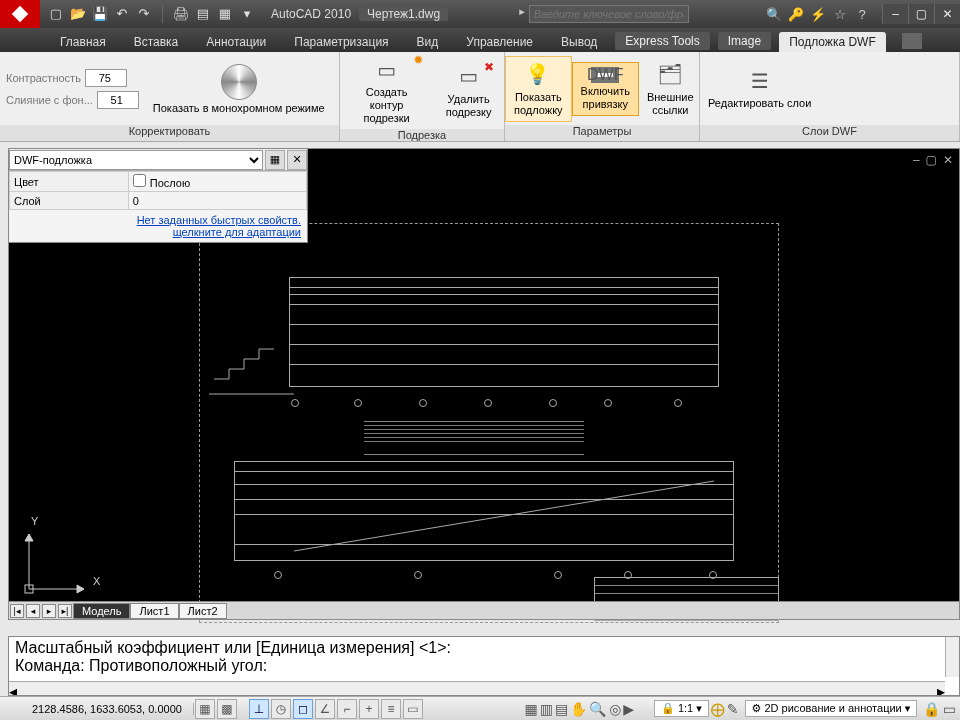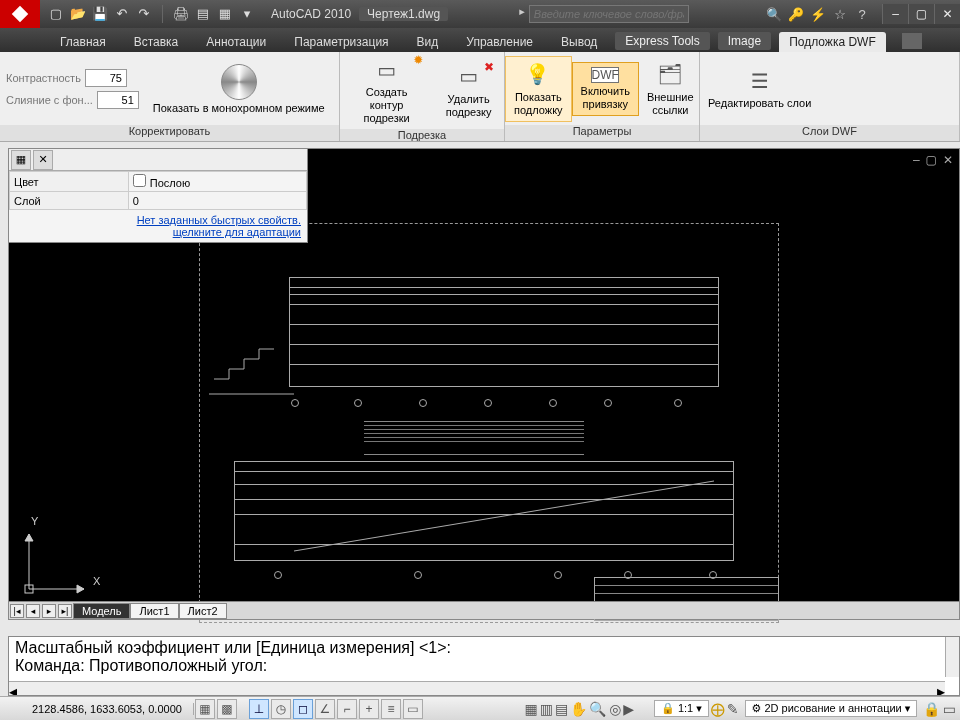"75" .input-row input { padding-right: 4px -> 15px }
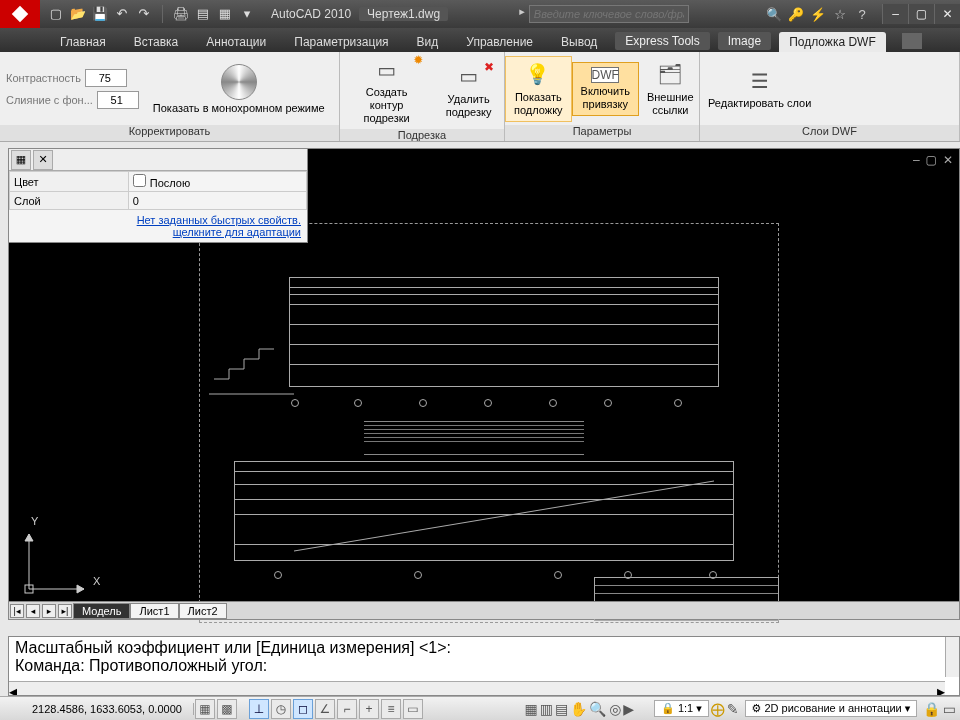"DWF" div.btn-ic { border: 1px solid #737373 -> 6px solid #737373; font-size: 12px -> 16px }
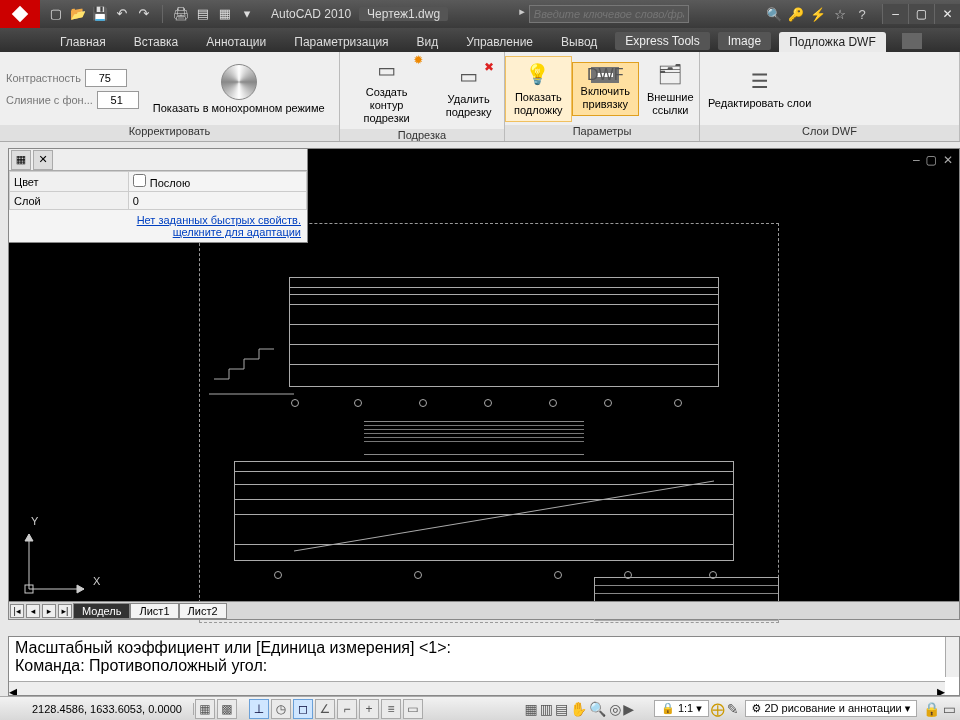"DWF-подложка" select { html: none -> <select><option>DWF-подложка</option></select> }
